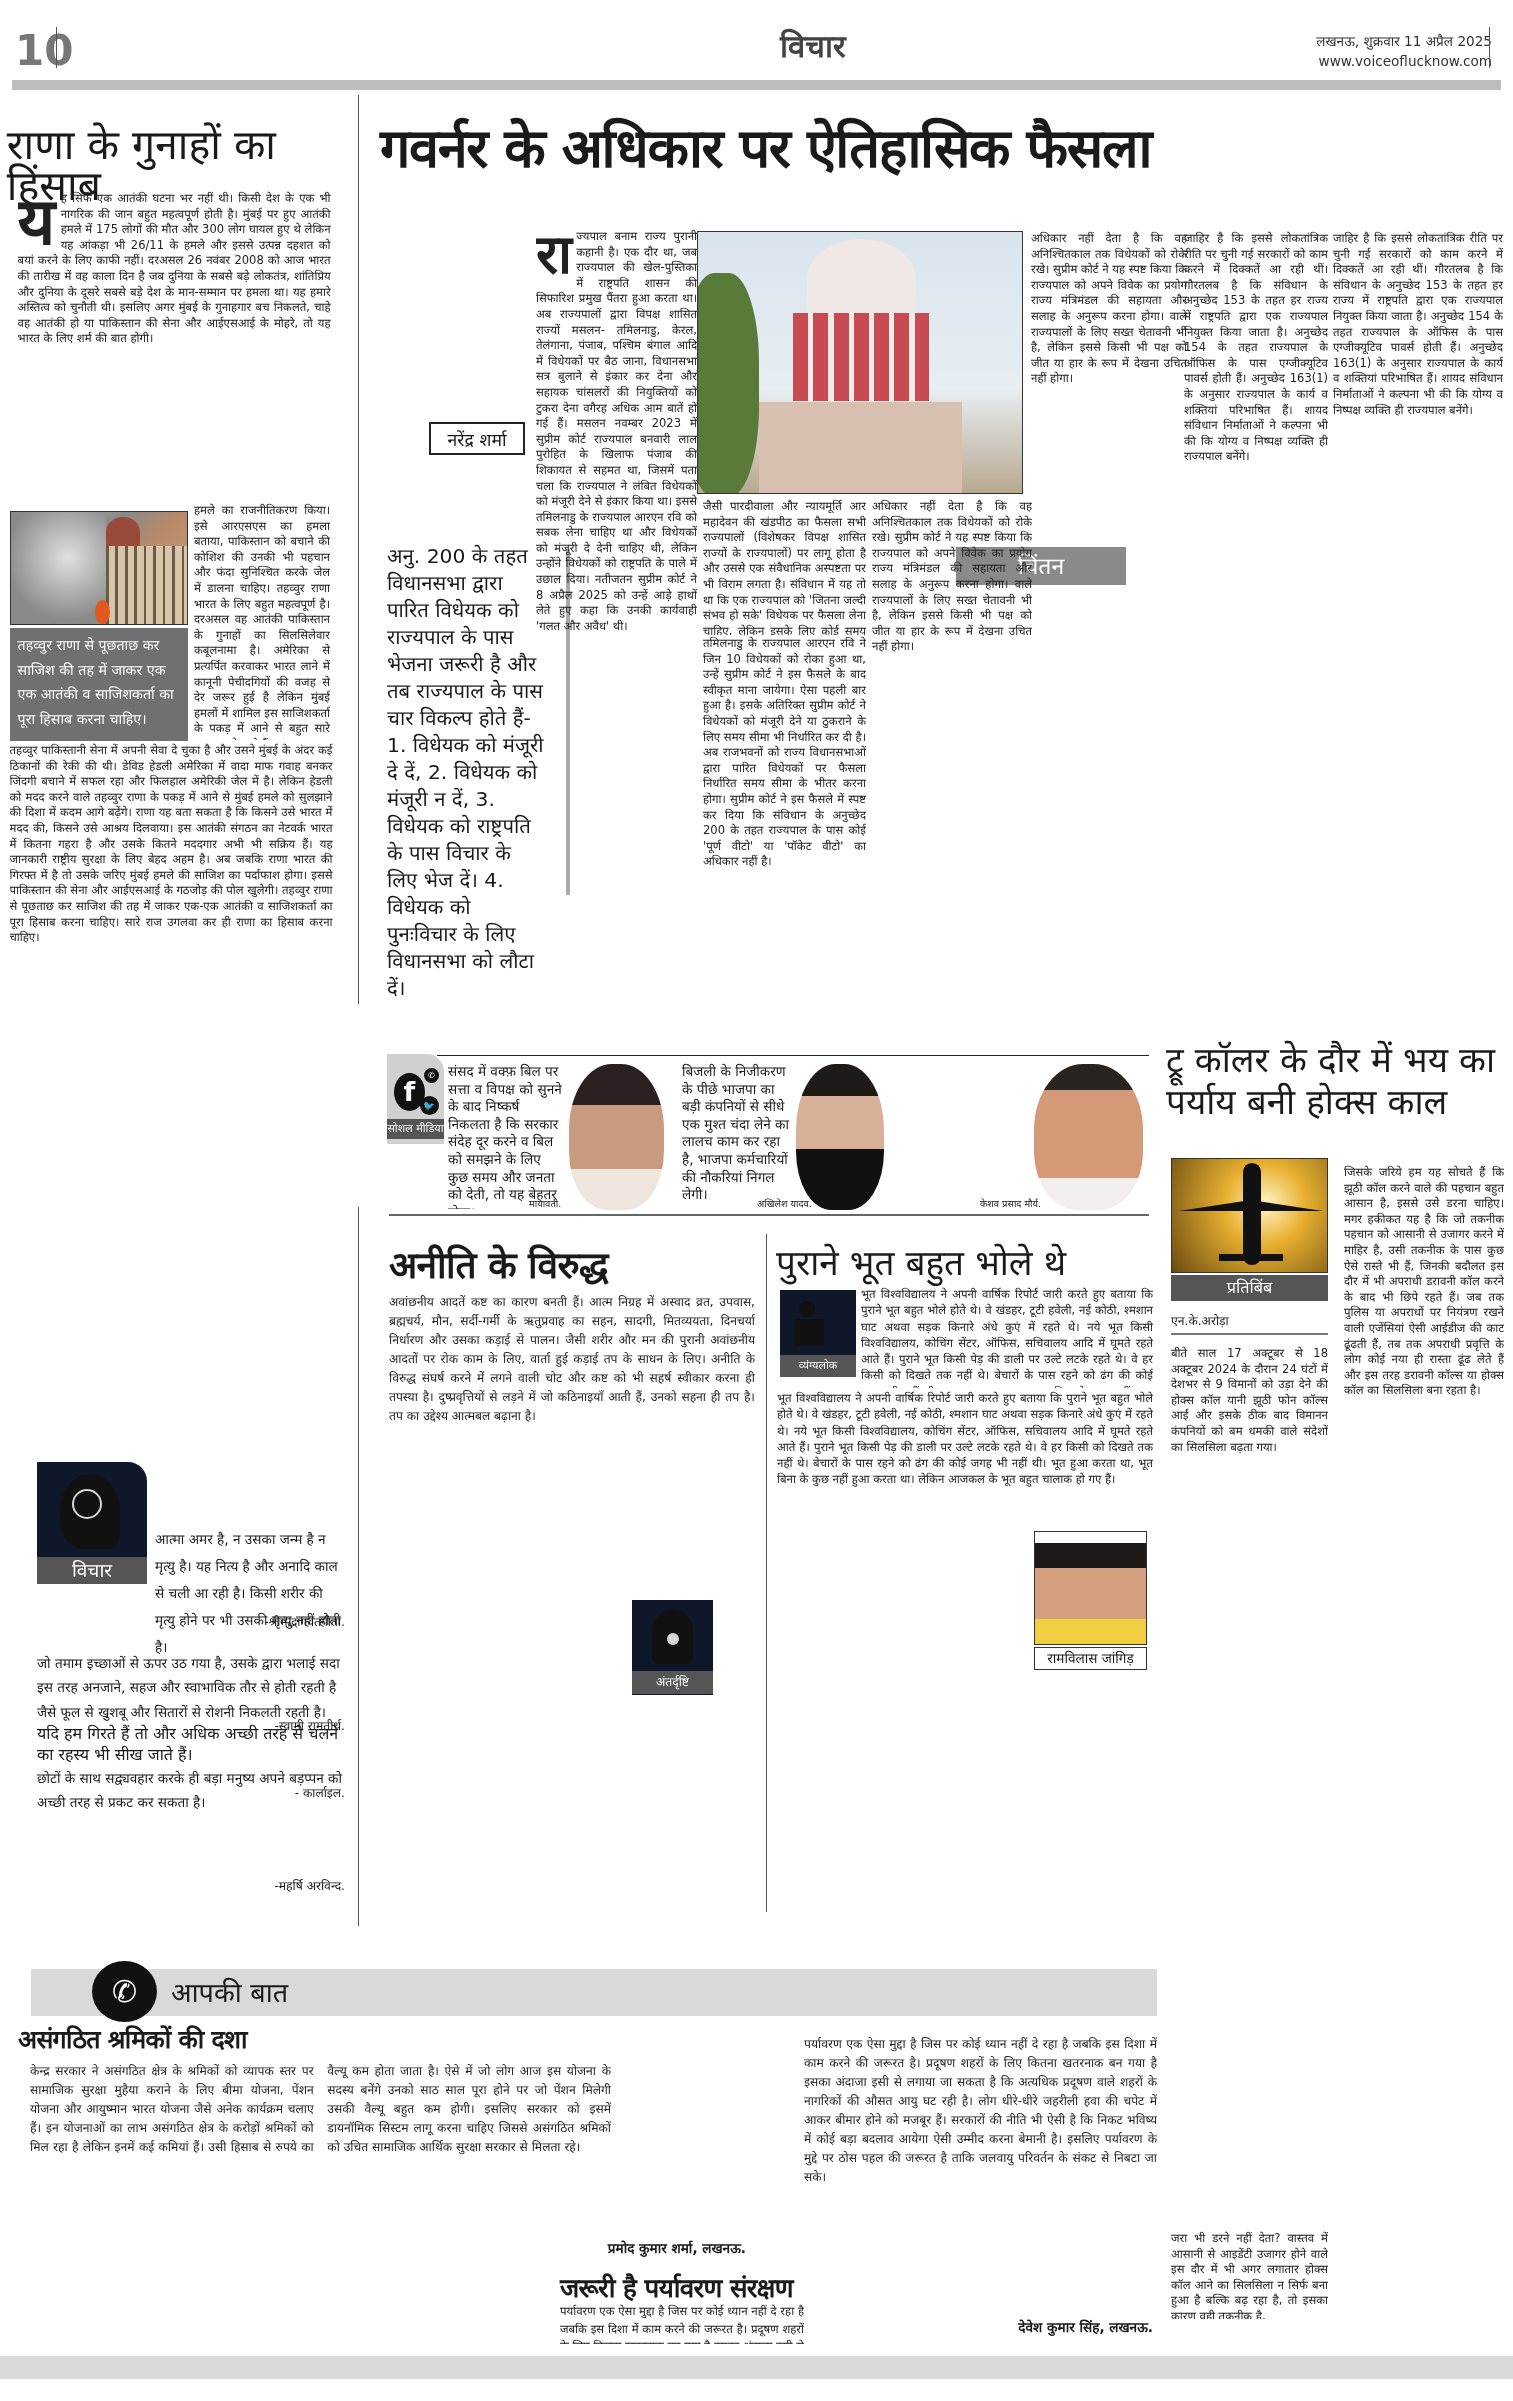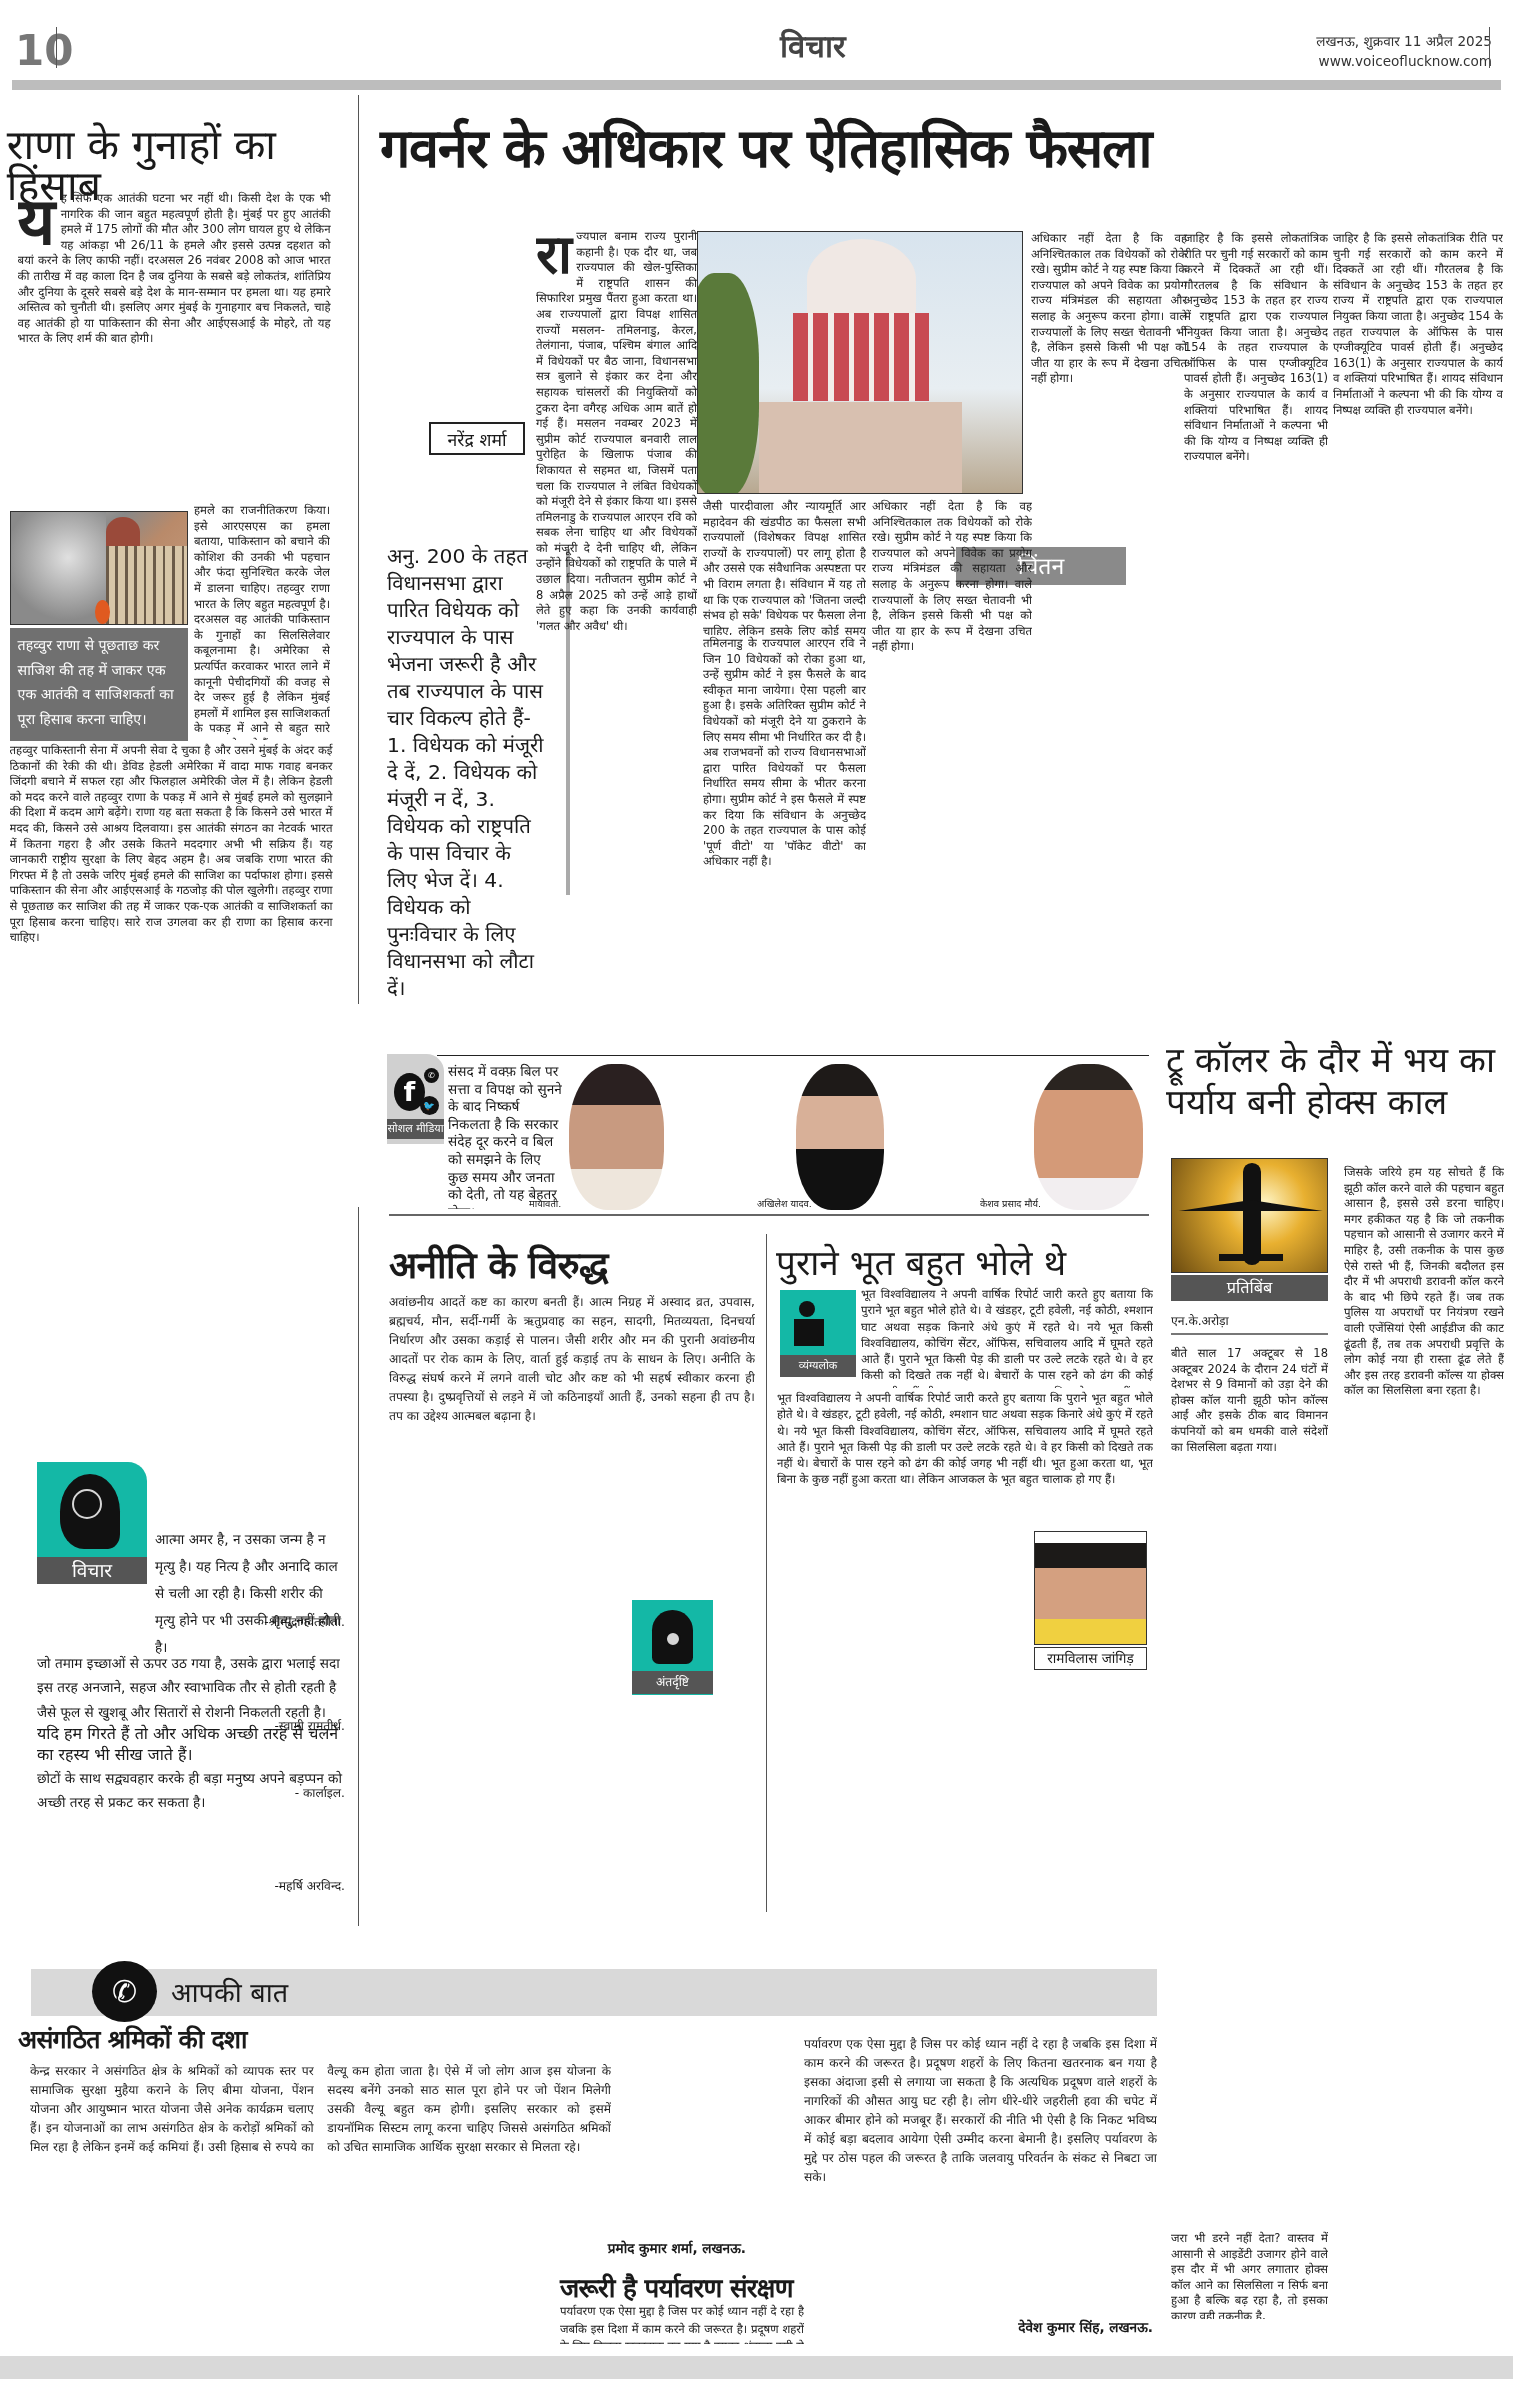"बिजली के निजीकरण के पीछे" div.quote-small { html: none -> <div>बिजली के निजीकरण के पीछे भाजपा का बड़ी कंपनियों से सीधे एक मुश्त चंदा लेने का लालच काम कर रहा है, भाजपा कर्मचारियों की नौकरियां निगल लेगी।</div> }
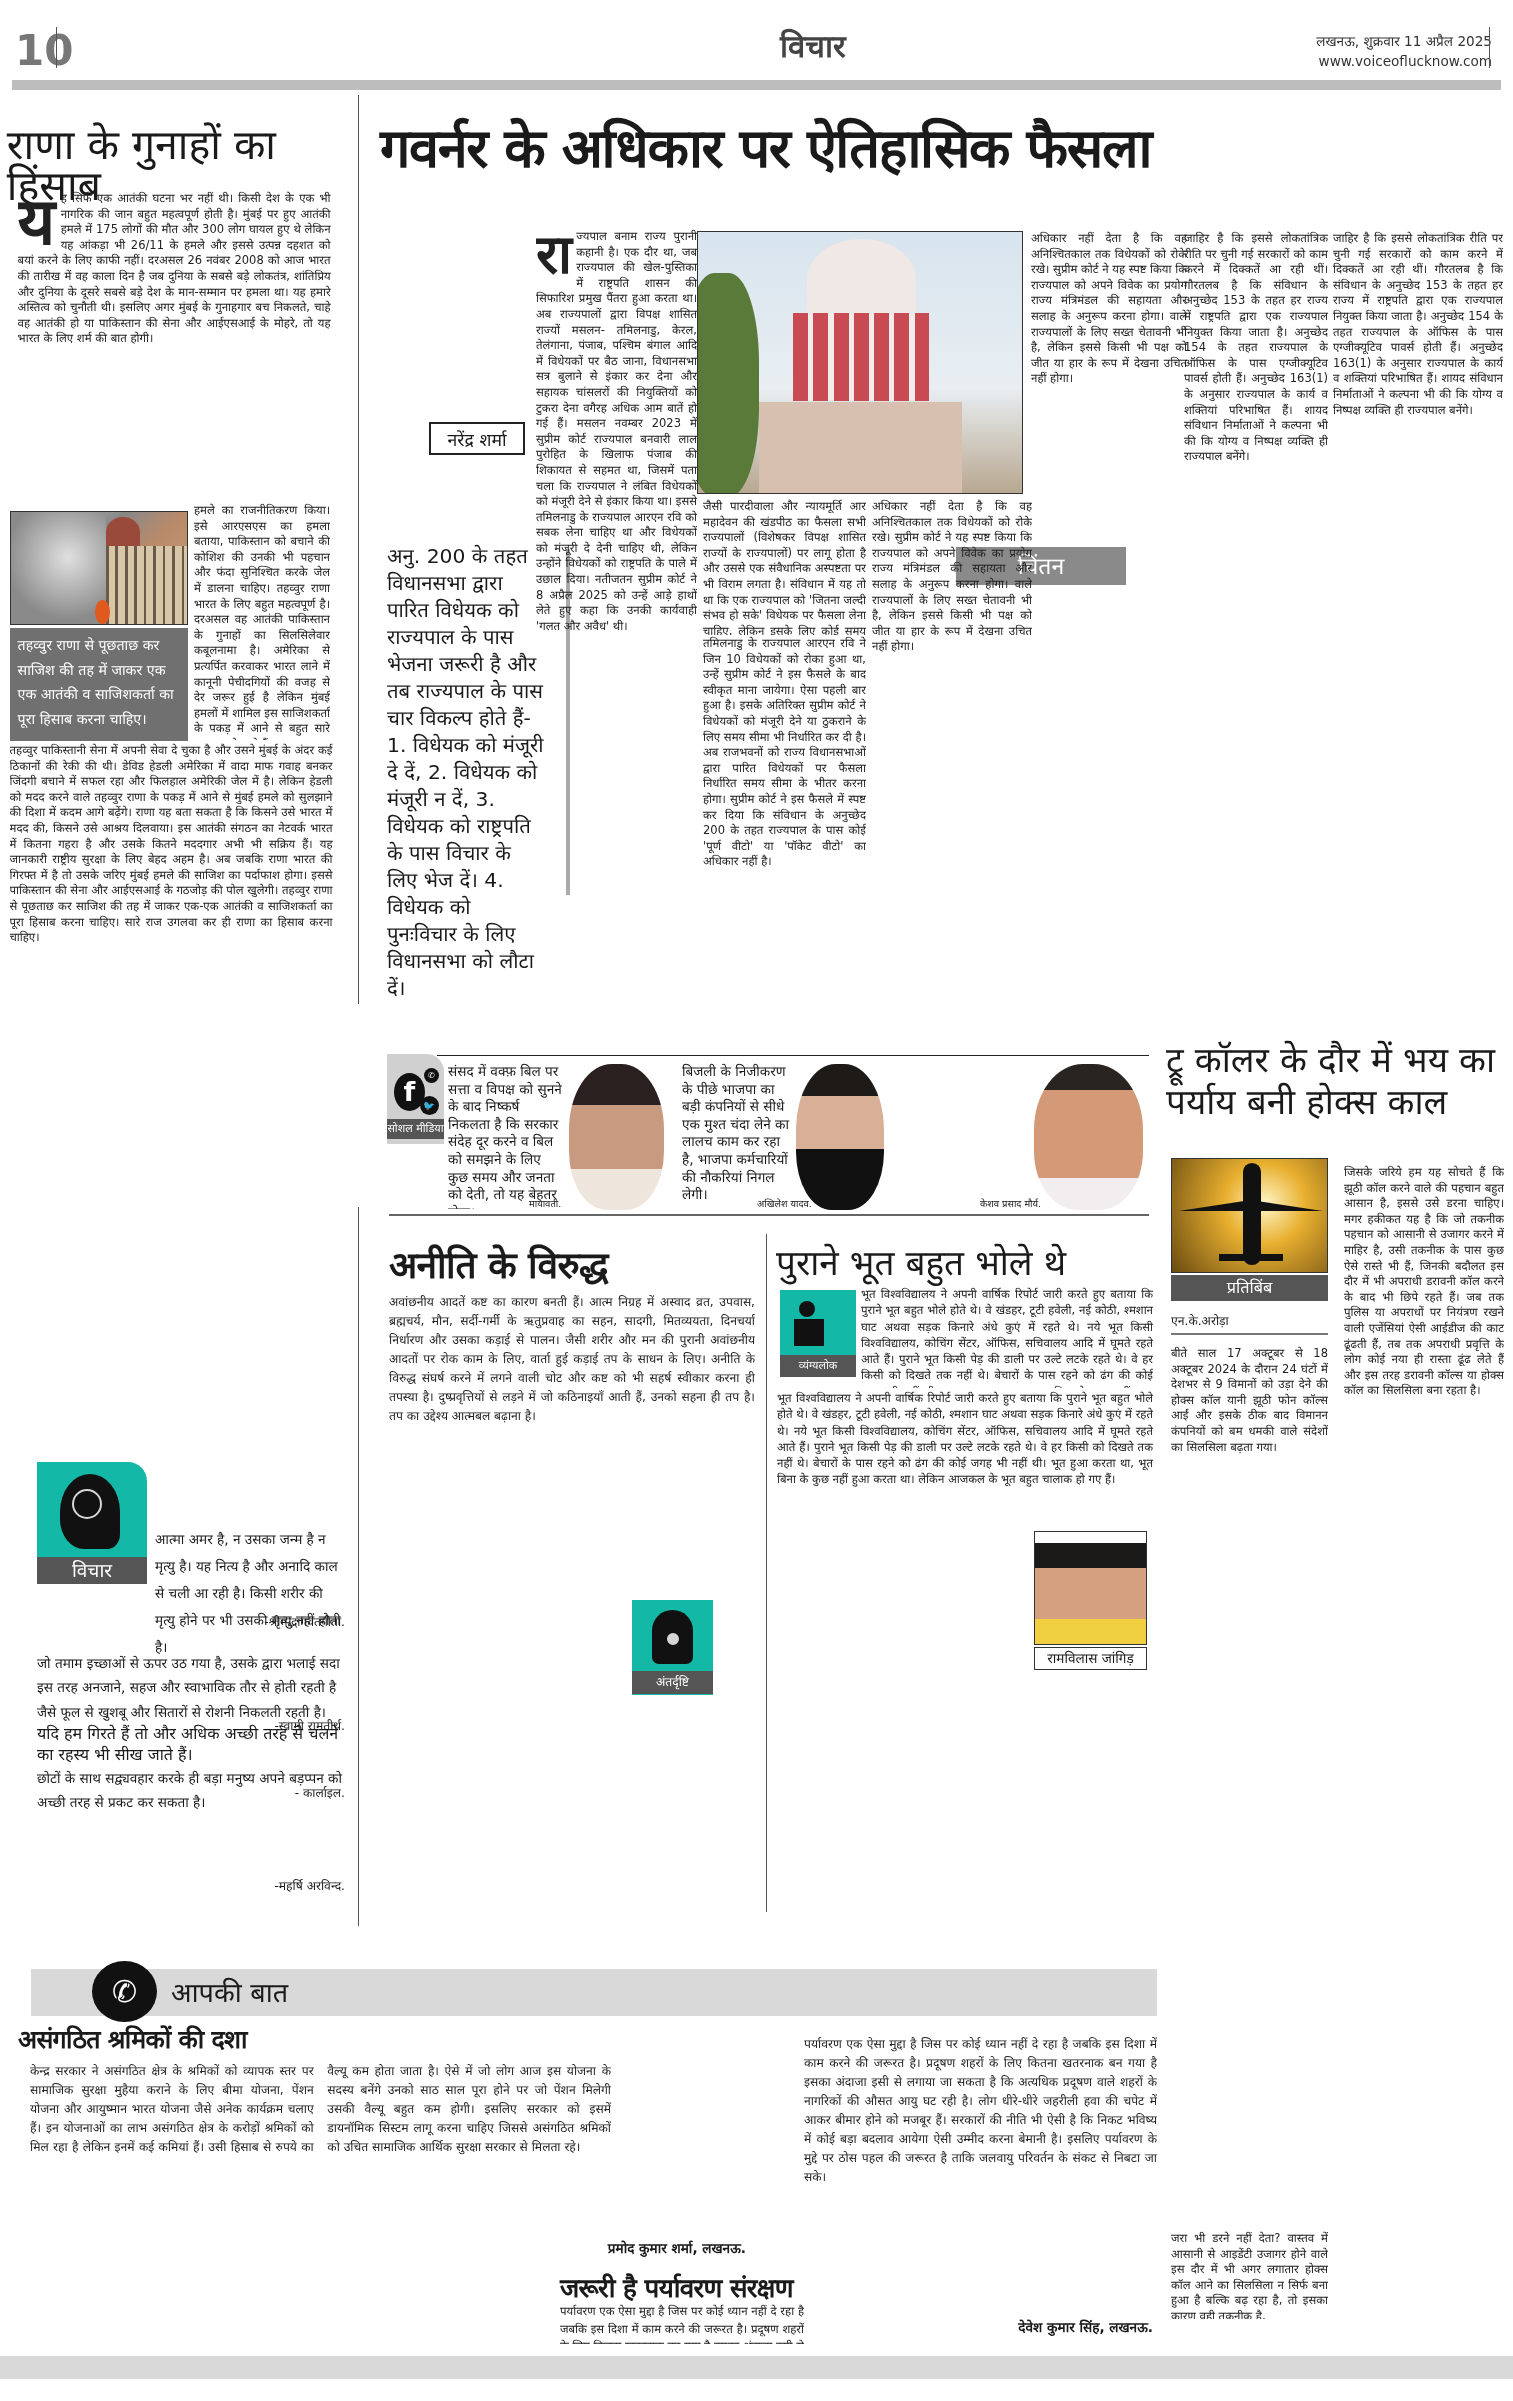"व्यंग्यलोक" .icon-tile { background: #14b8a6 -> #0f172a }
